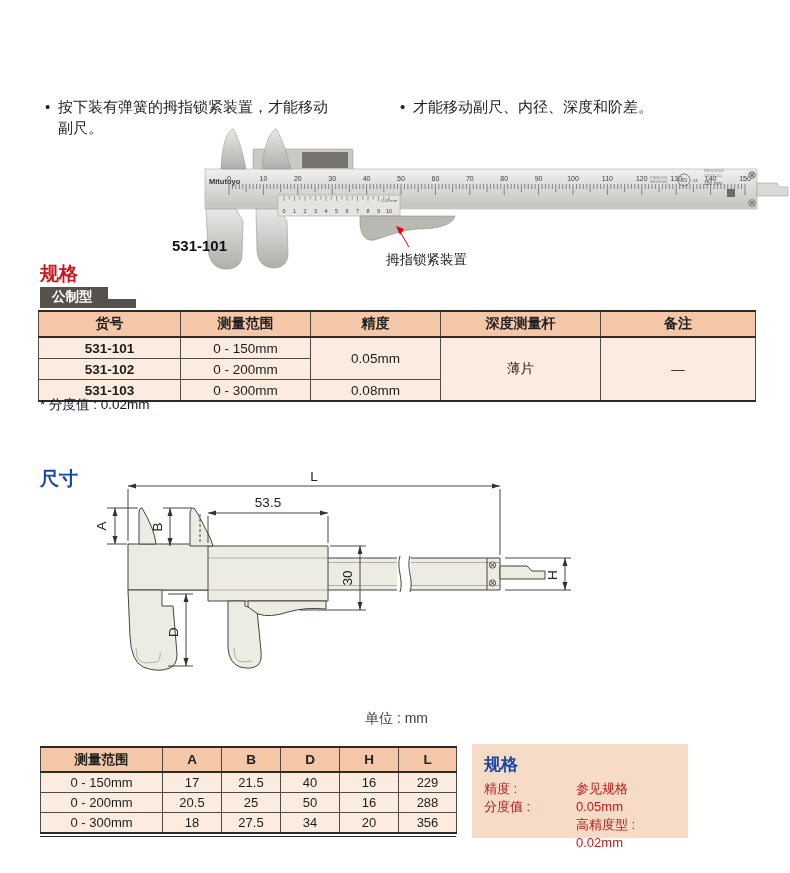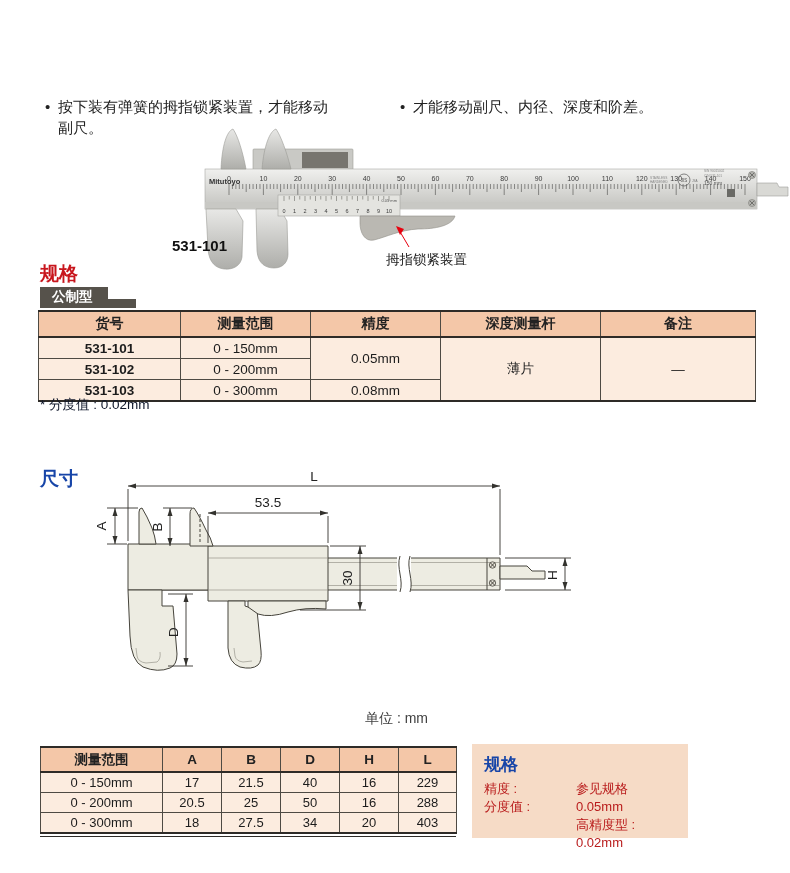"403" td { text: 403 -> 356 }
